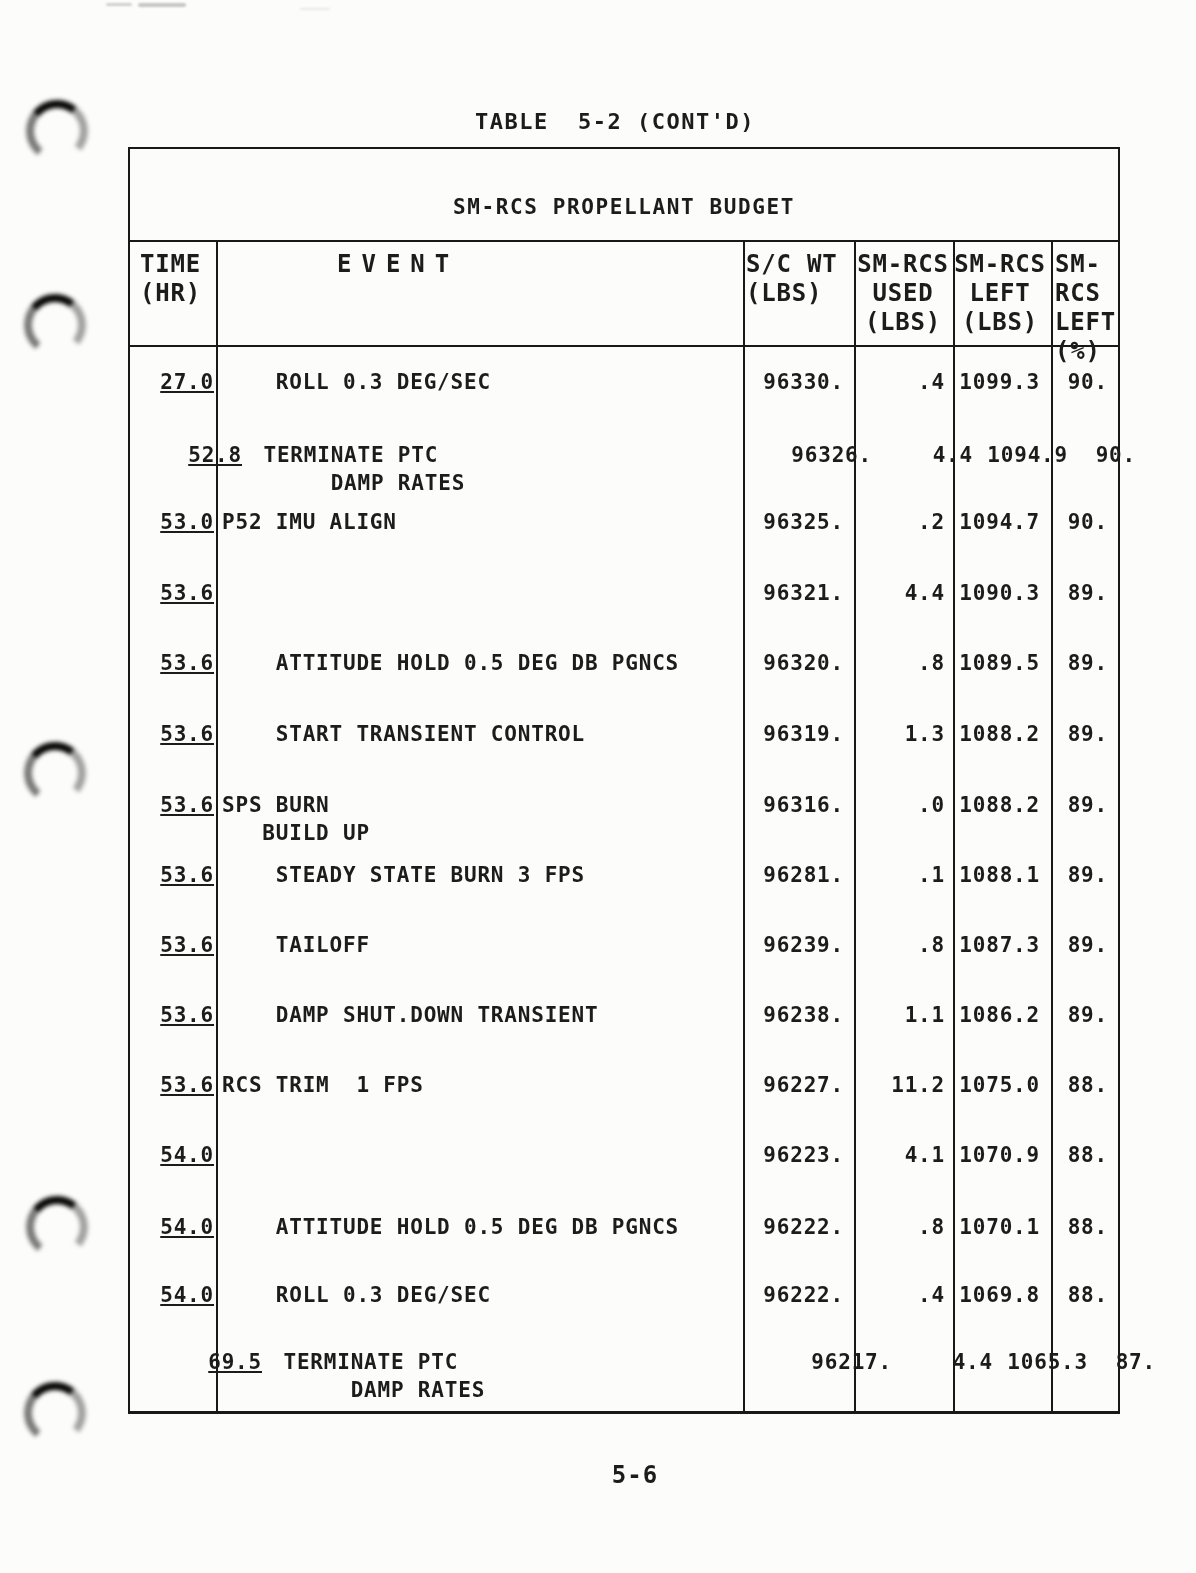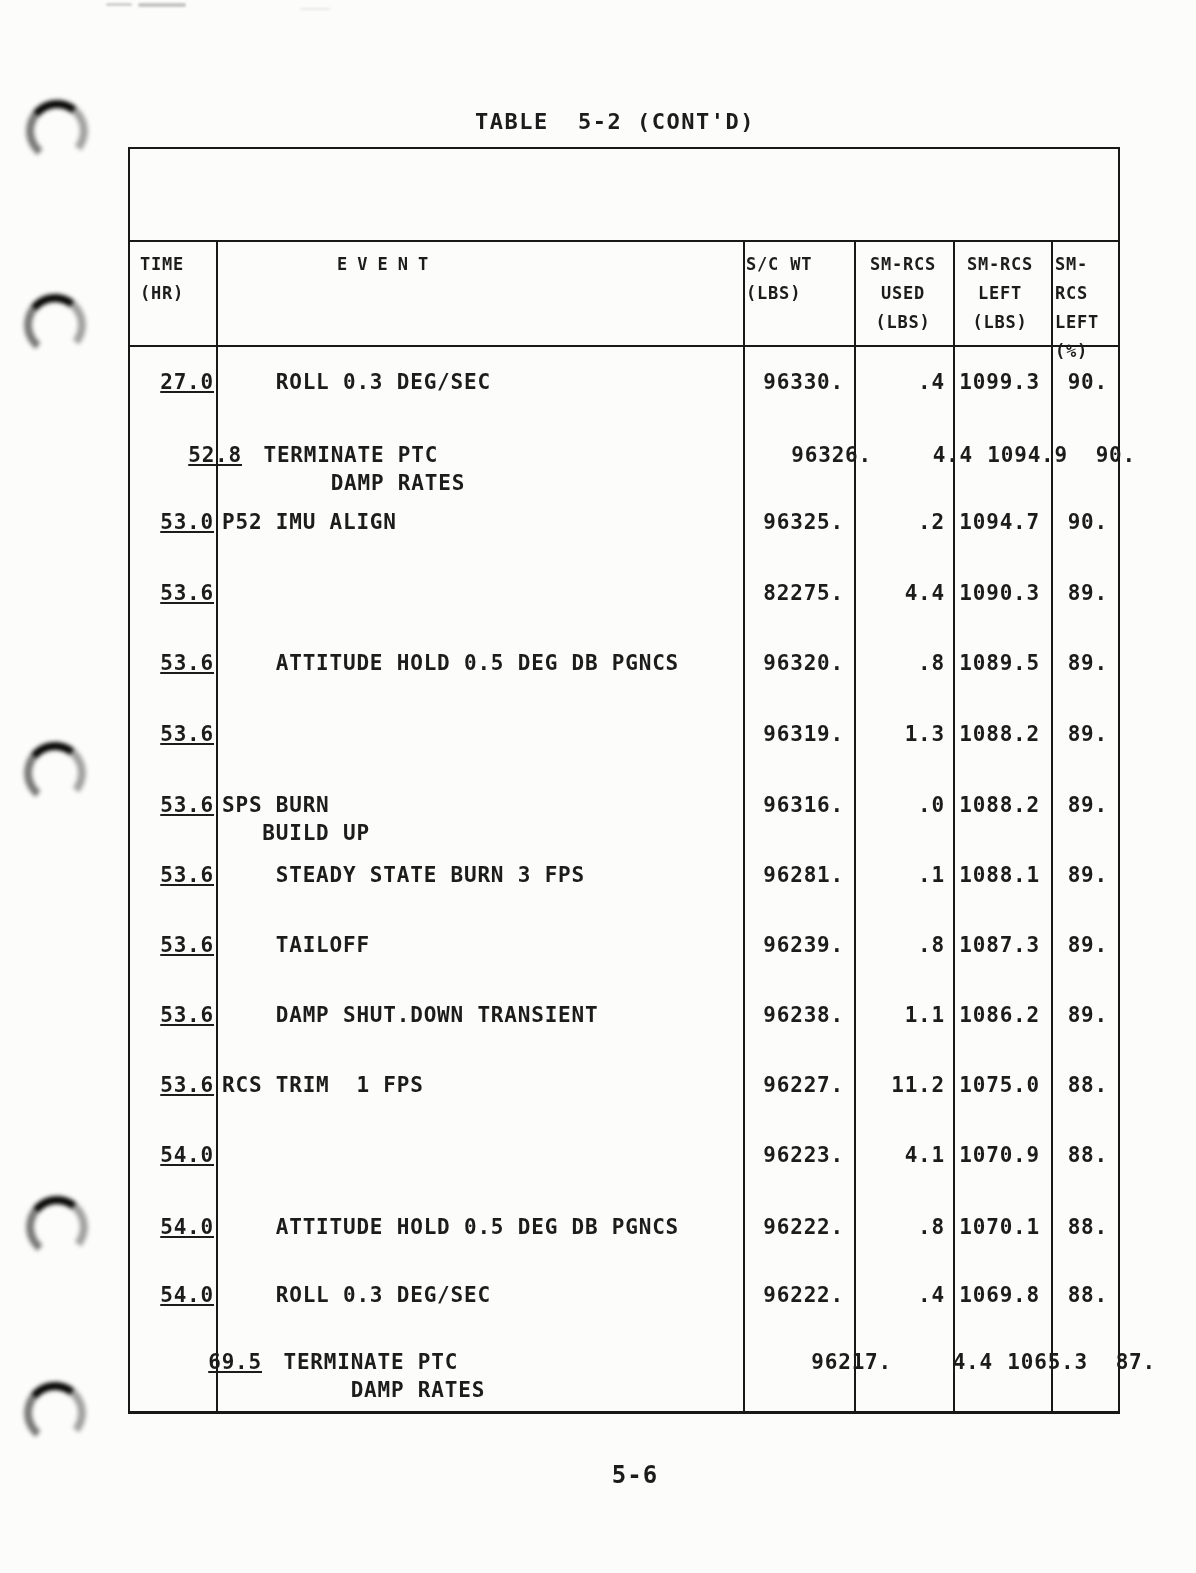"SM-RCS PROPELLANT BUDGET" div.tbl-title { html: none -> <div>SM-RCS PROPELLANT BUDGET</div> }
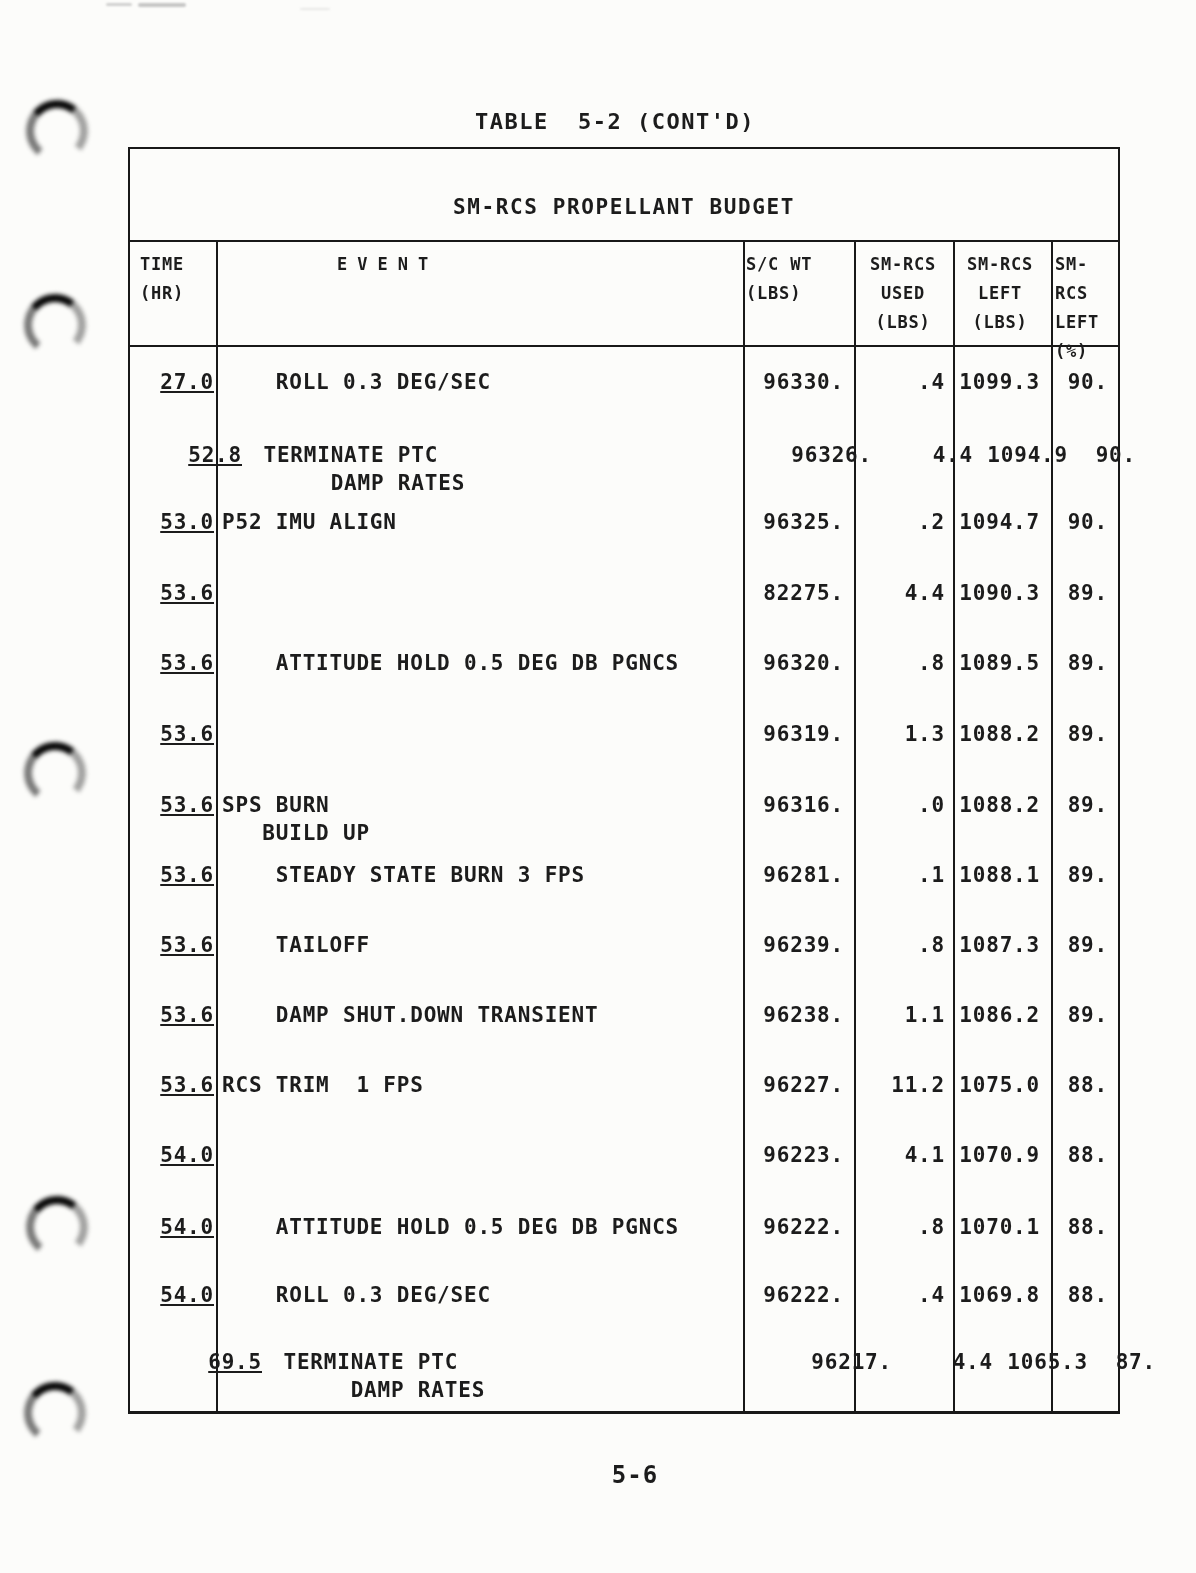"TIME" .hcell { font-size: 17px -> 24px }
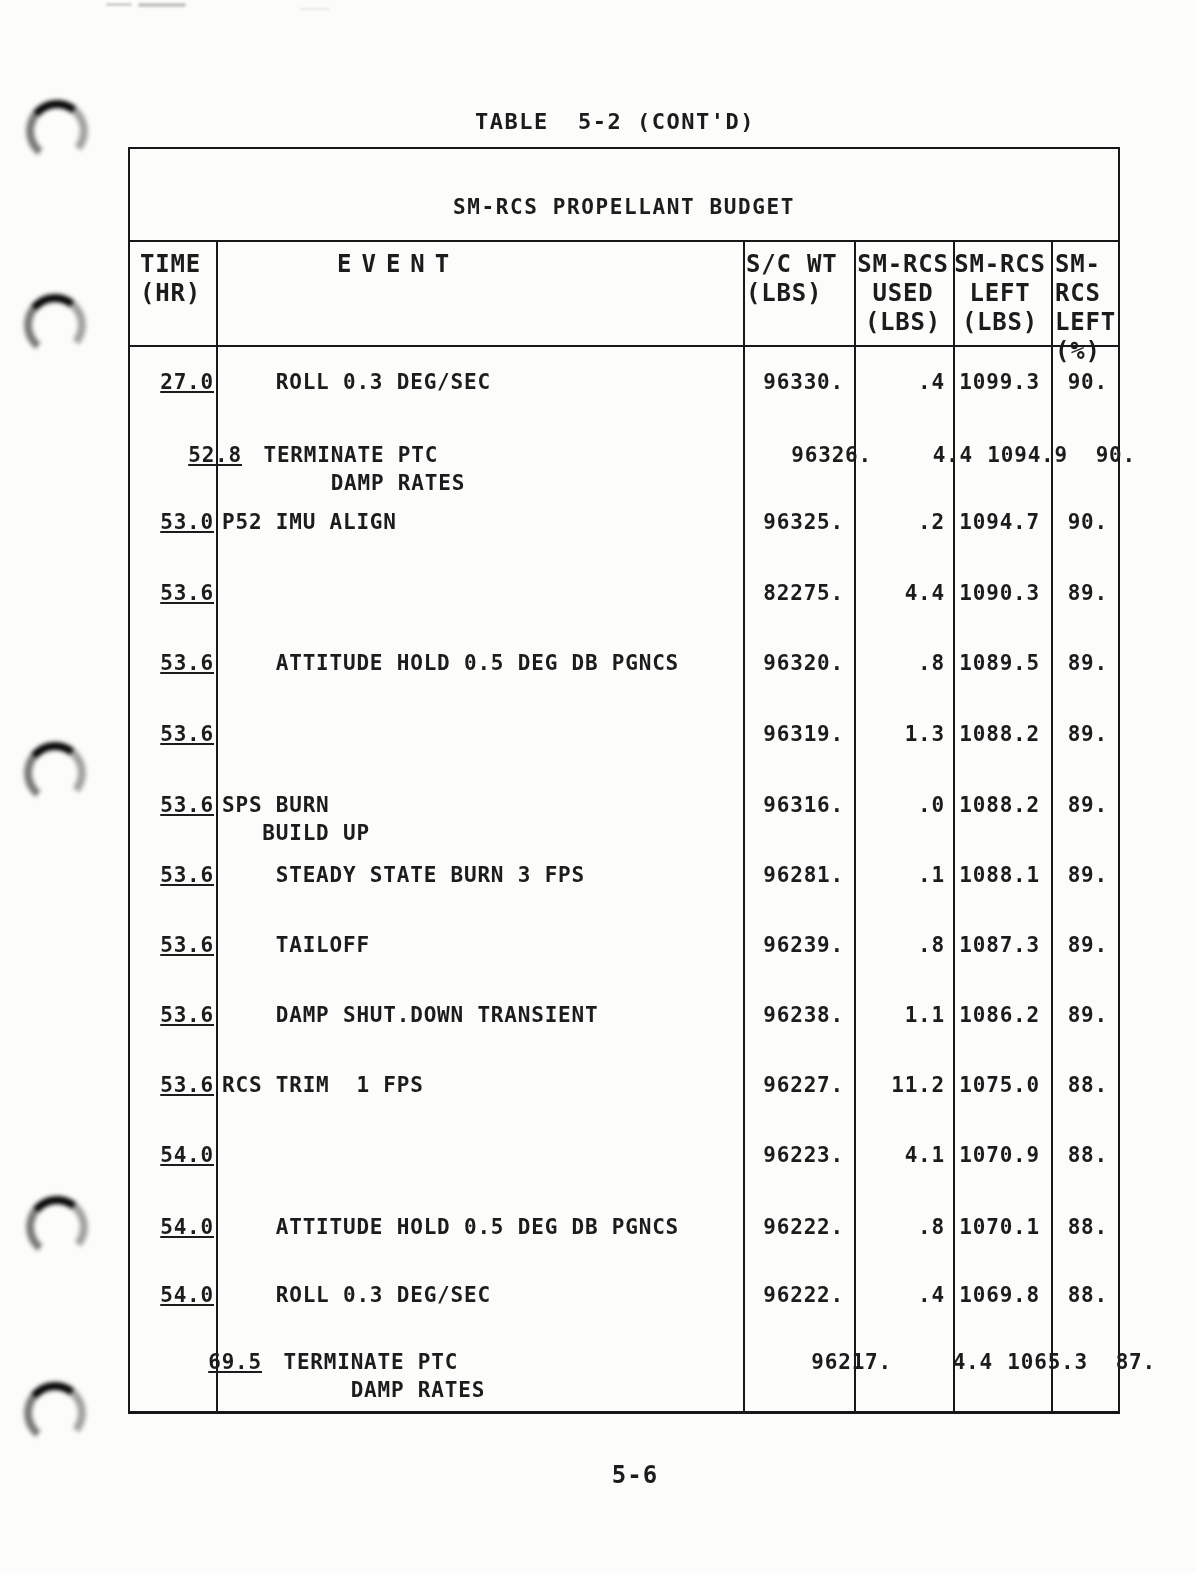"82275." div.cell { text: 82275 -> 96321 }
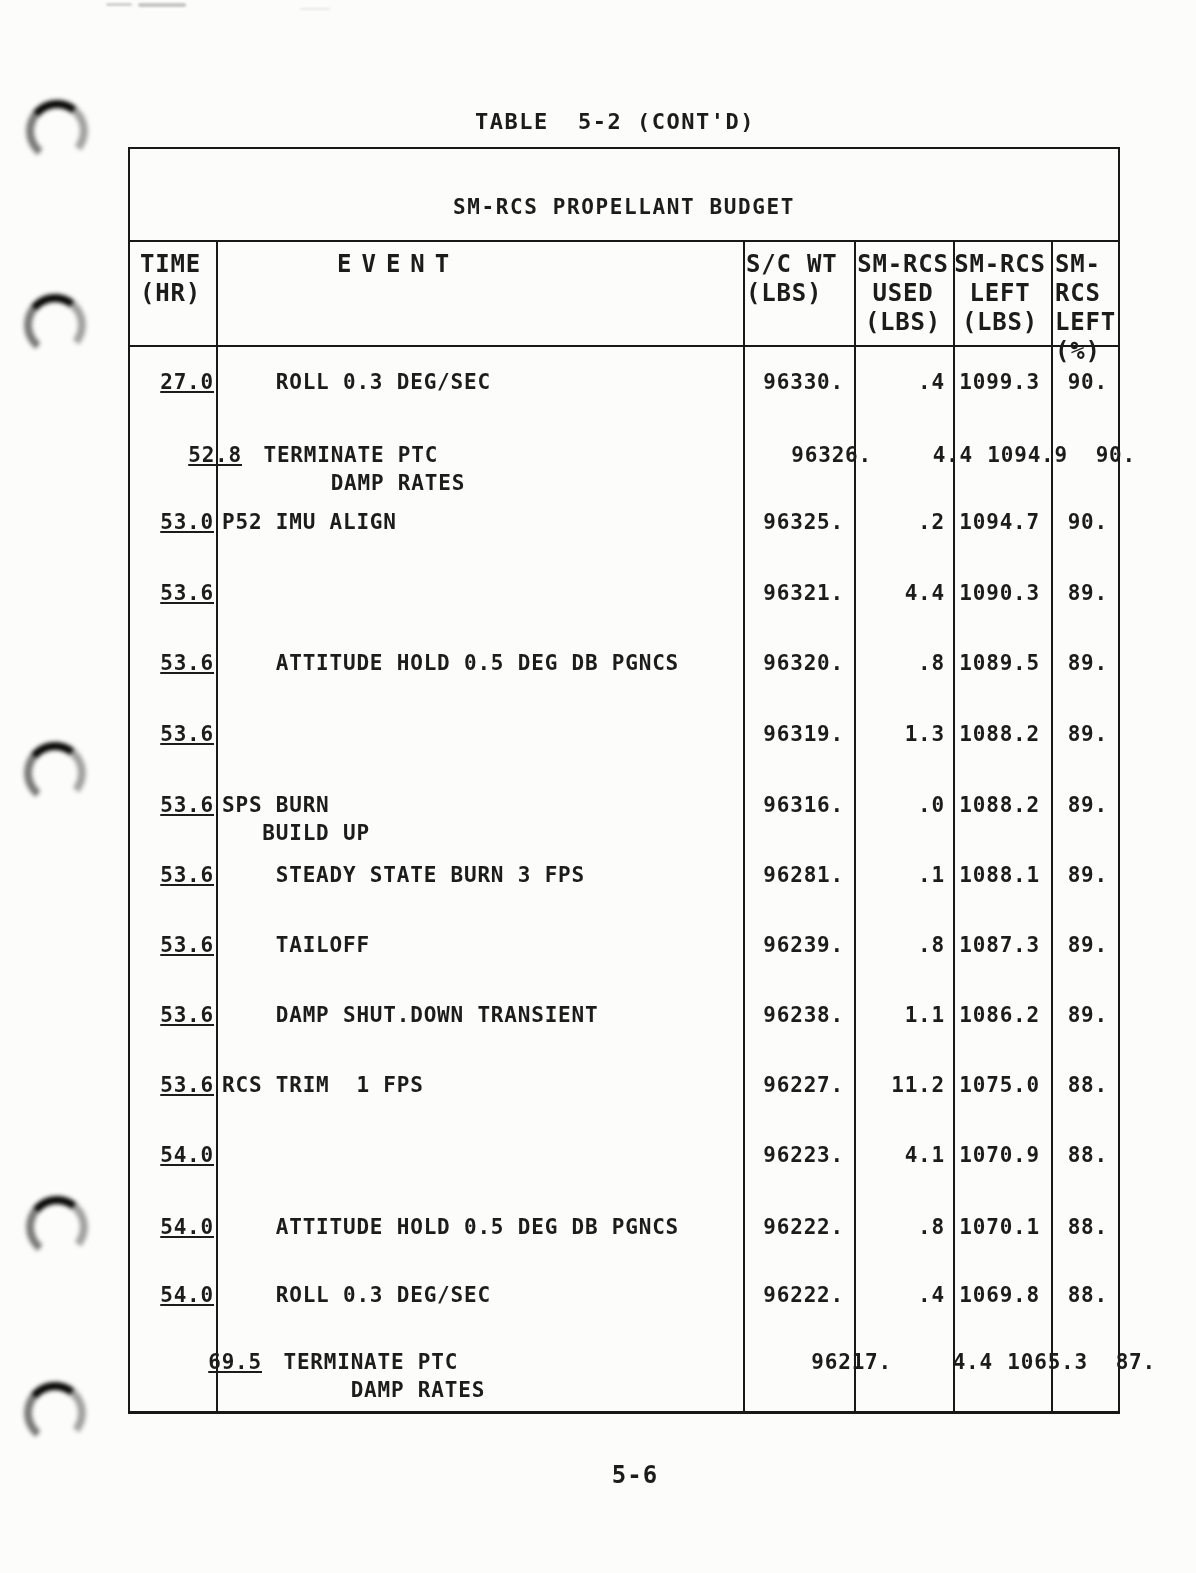"START TRANSIENT CONTROL" div.cell { html: none -> <div> START TRANSIENT CONTROL</div> }
